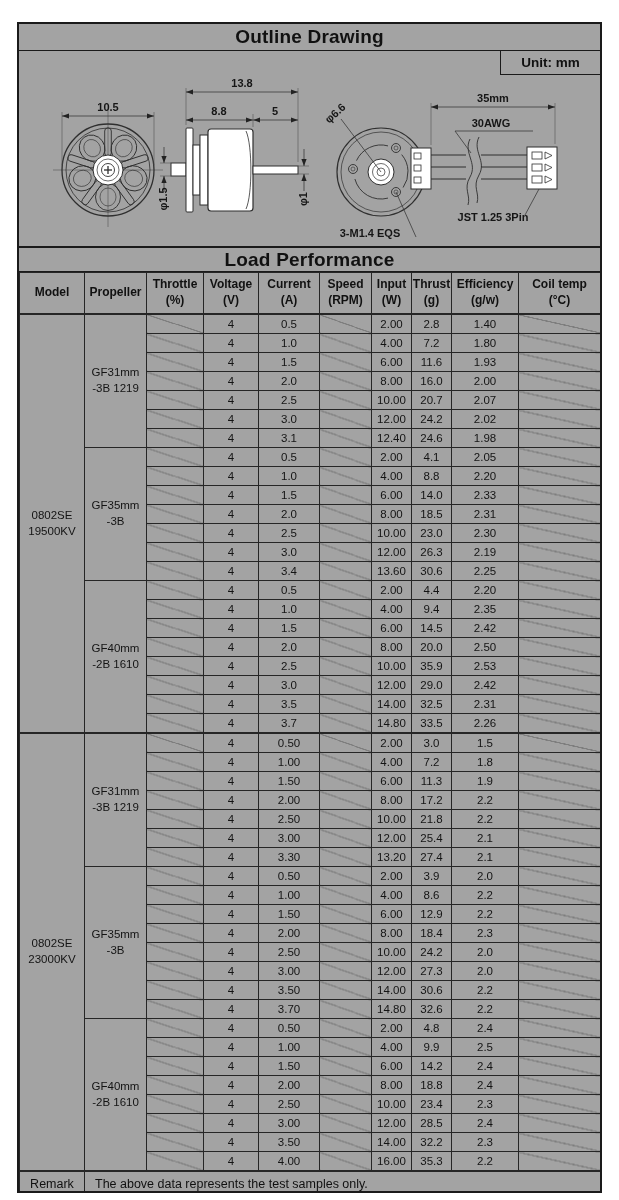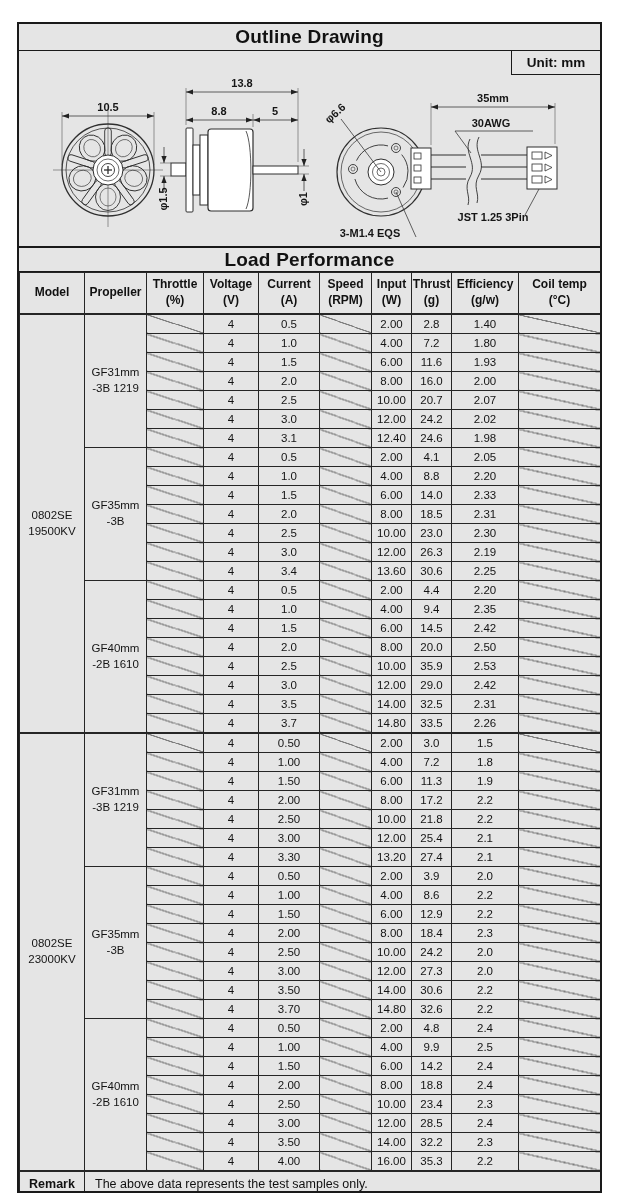"Outline Drawing" .sheet { background: #e5e5e5 -> #a3a3a3 }
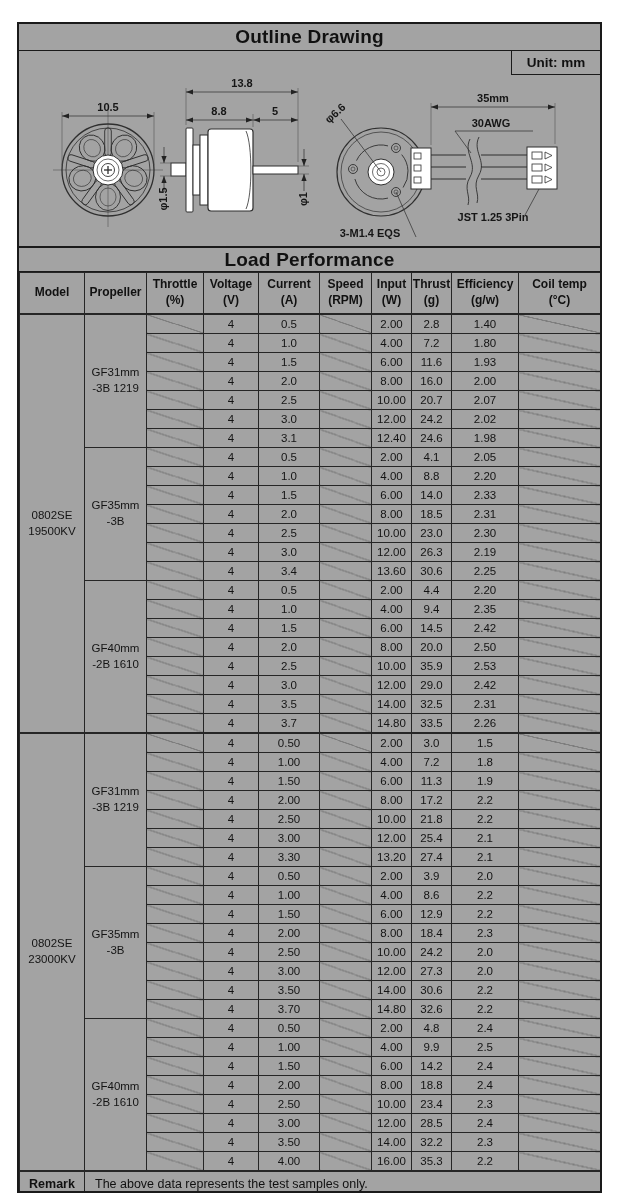"Unit: mm" .unit-box { width: 89px -> 100px }
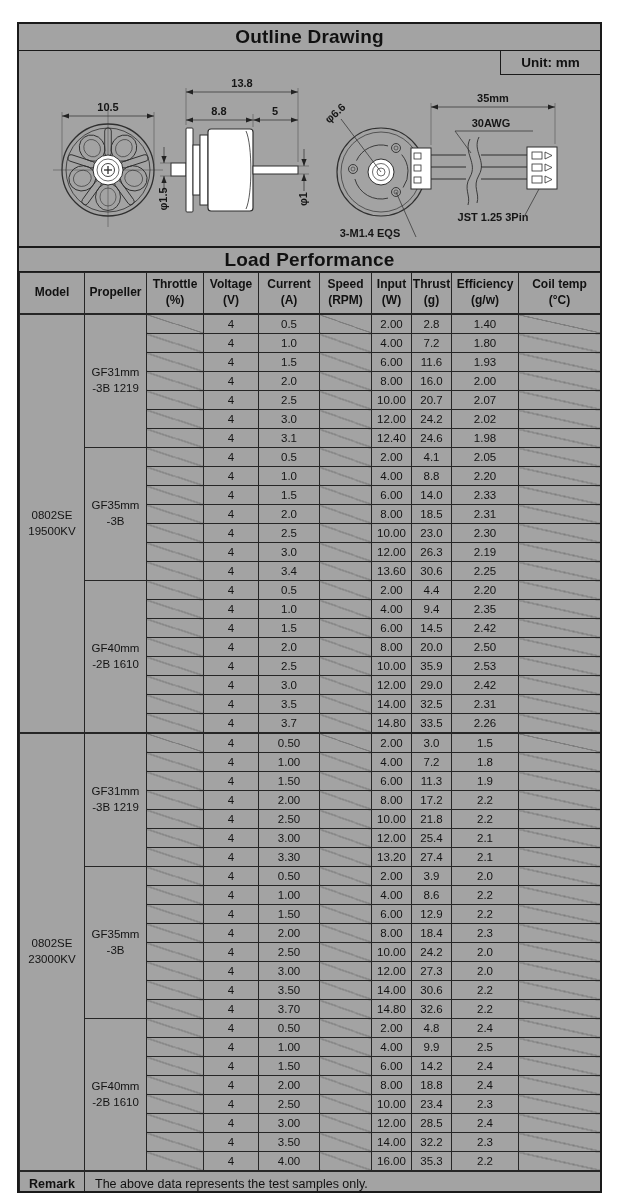"Remark" .perf td.remark-label { font-weight: 700 -> 400 }
